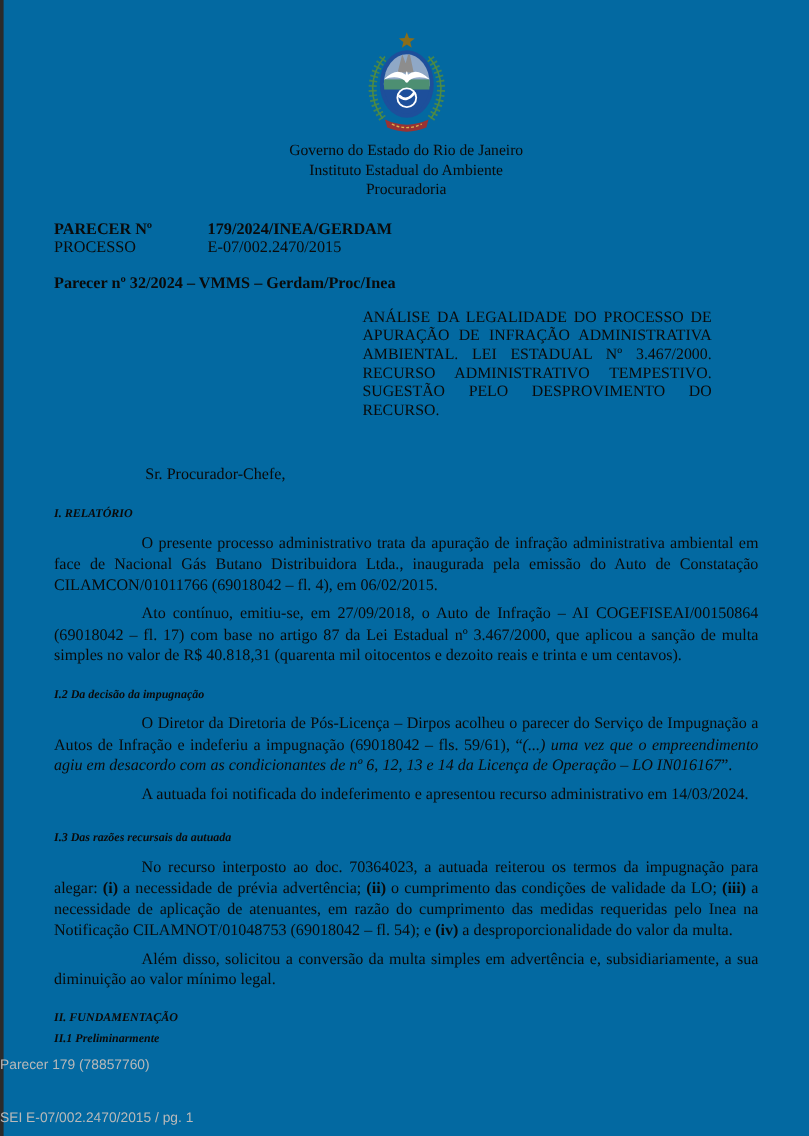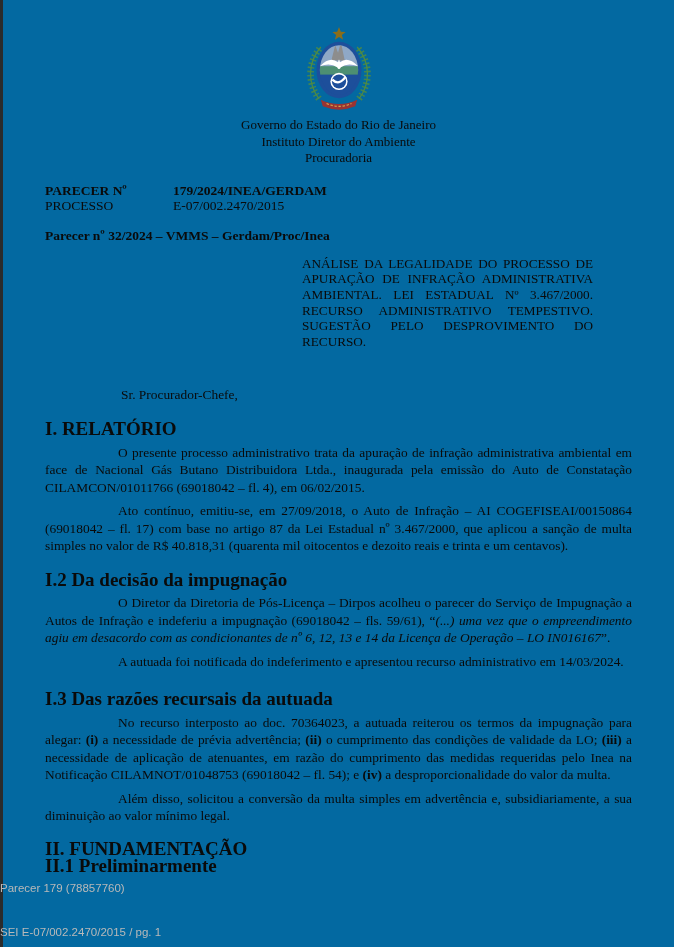"Instituto Diretor do Ambiente" div.letterhead-line { text: Diretor -> Estadual }
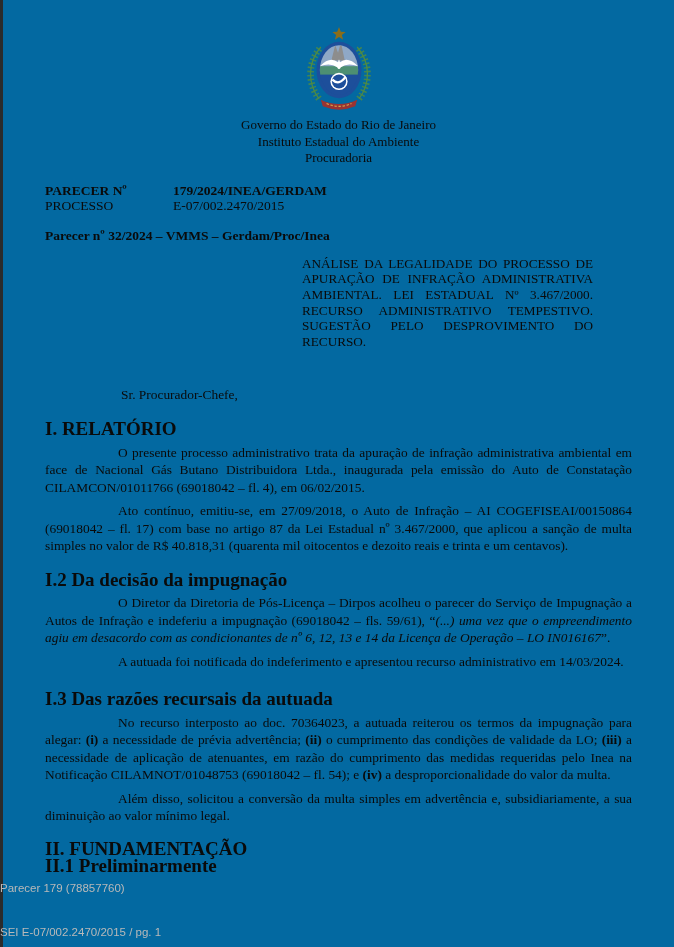"I. RELATÓRIO" .sec-heading { font-size: 19px -> 10px; font-style: none -> italic }
